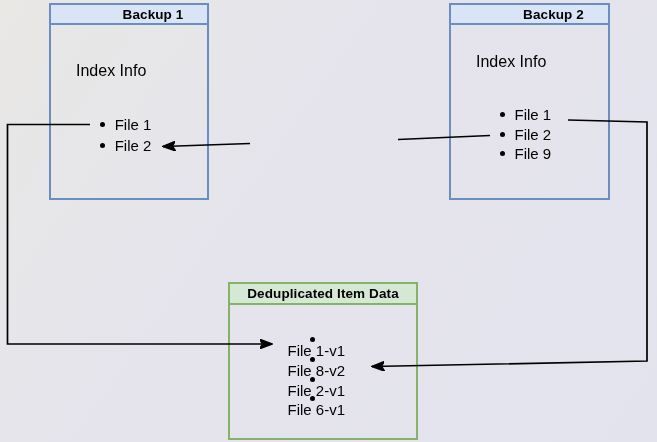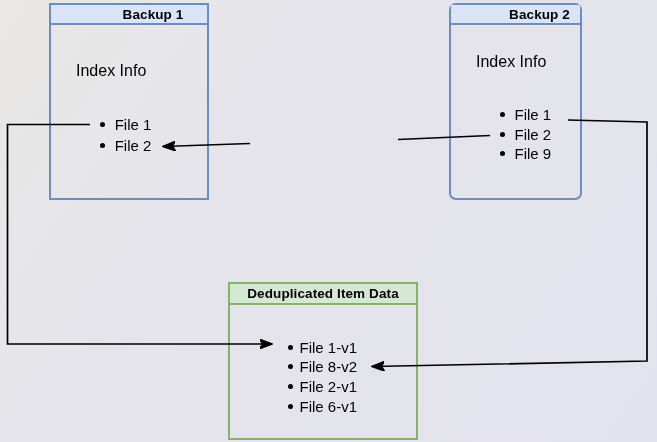"Backup 2" div.box { border-radius: 7px -> none; width: 133px -> 161px }
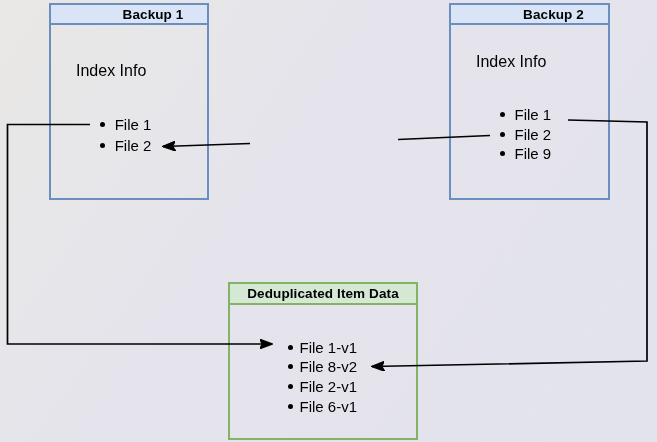"File 1-v1" #dedup-box li { flex-direction: none -> column }
